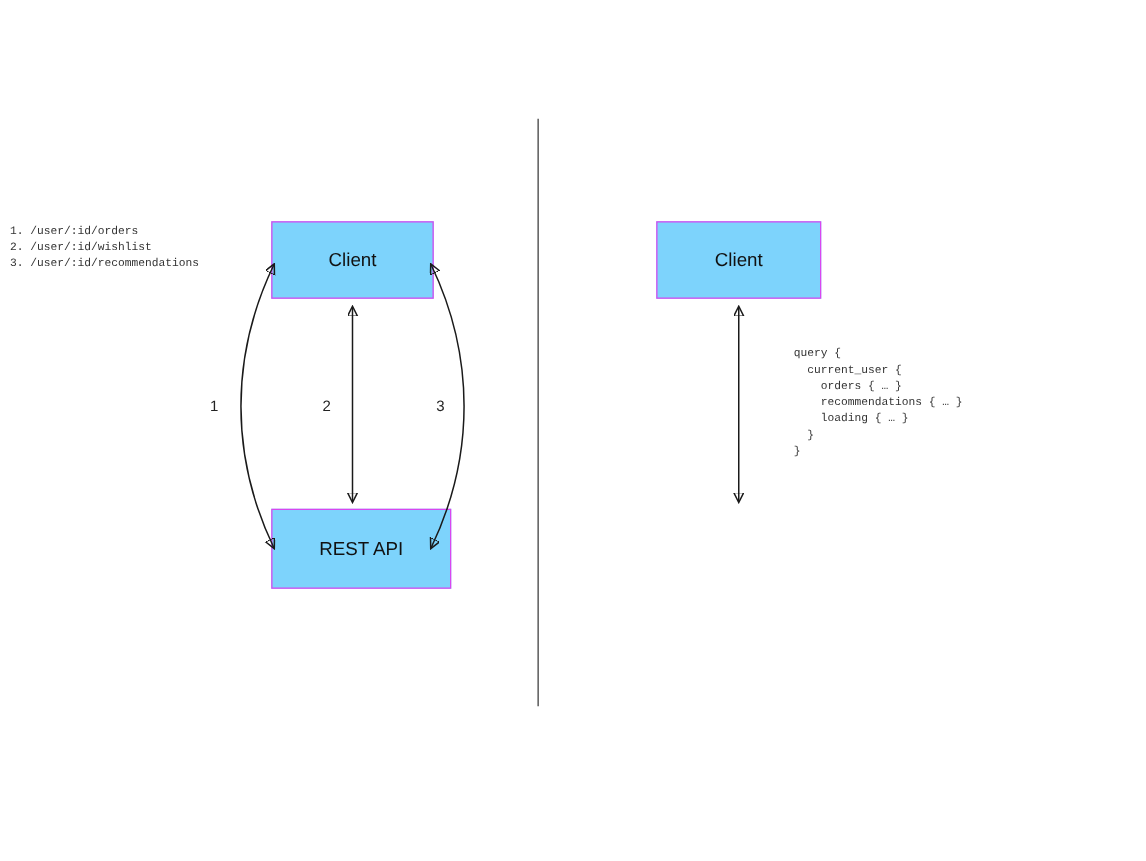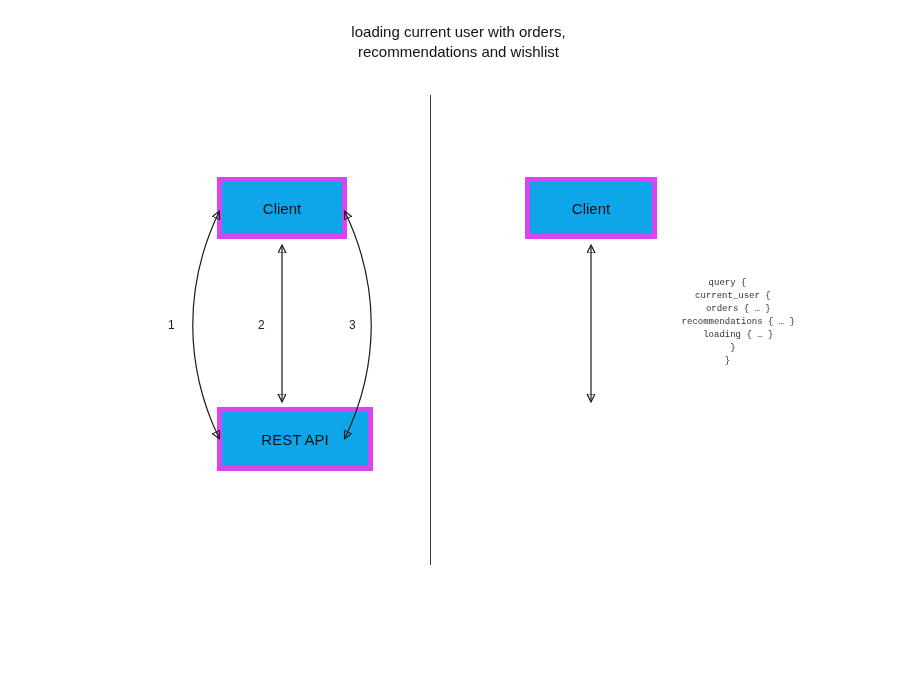"loading current user with orders," div.title { html: <div> <div>loading current user with orders,</div> <div>recommendations and wishlist</div> </div> -> none }
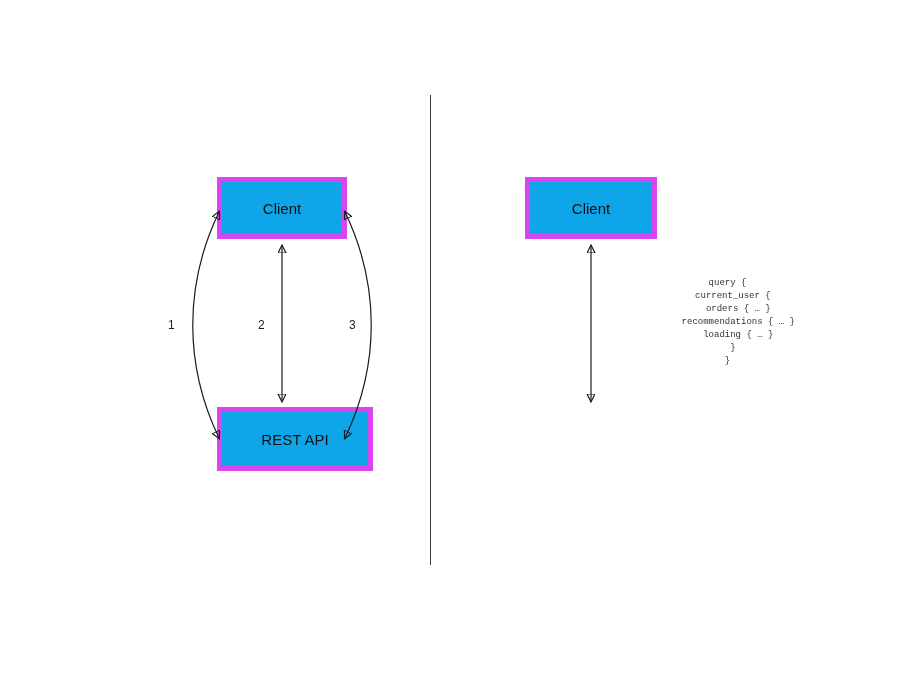"1. /user/:id/orders" div.code { html: none -> <div> <div>1. /user/:id/orders</div> <div>2. /user/:id/wishlist</div> <div>3. /user/:id/recommendations</div> </div> }
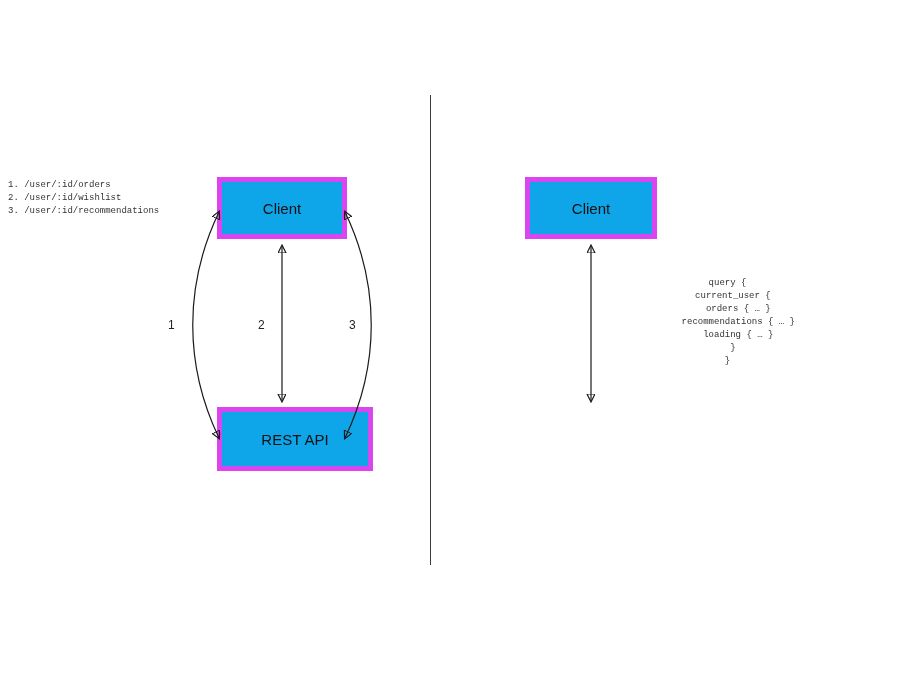"Client" .node-box { background: #0ea5e9 -> #7dd3fc; border: 5px solid #d946ef -> 1px solid #d946ef }
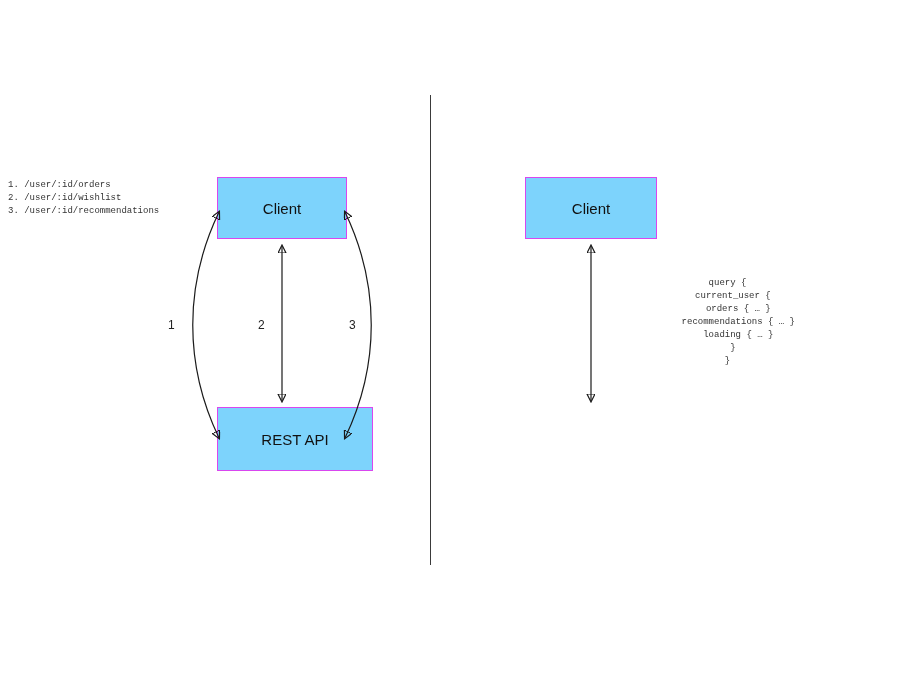"query {" .query { left: 660px -> 635px; text-align: center -> none }
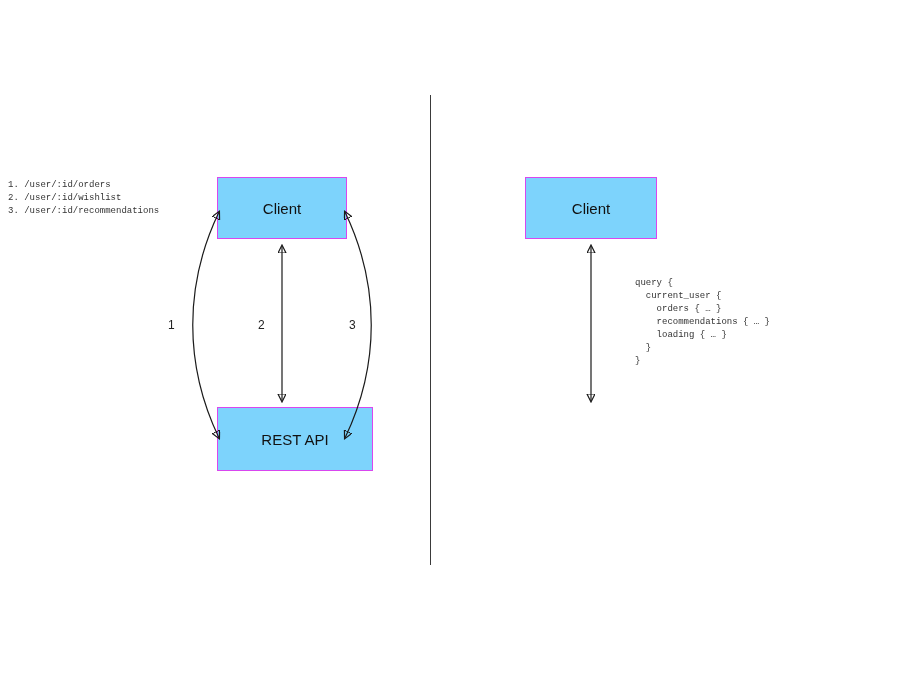"REST API" .box-rest-api { width: 156px -> 144px }
